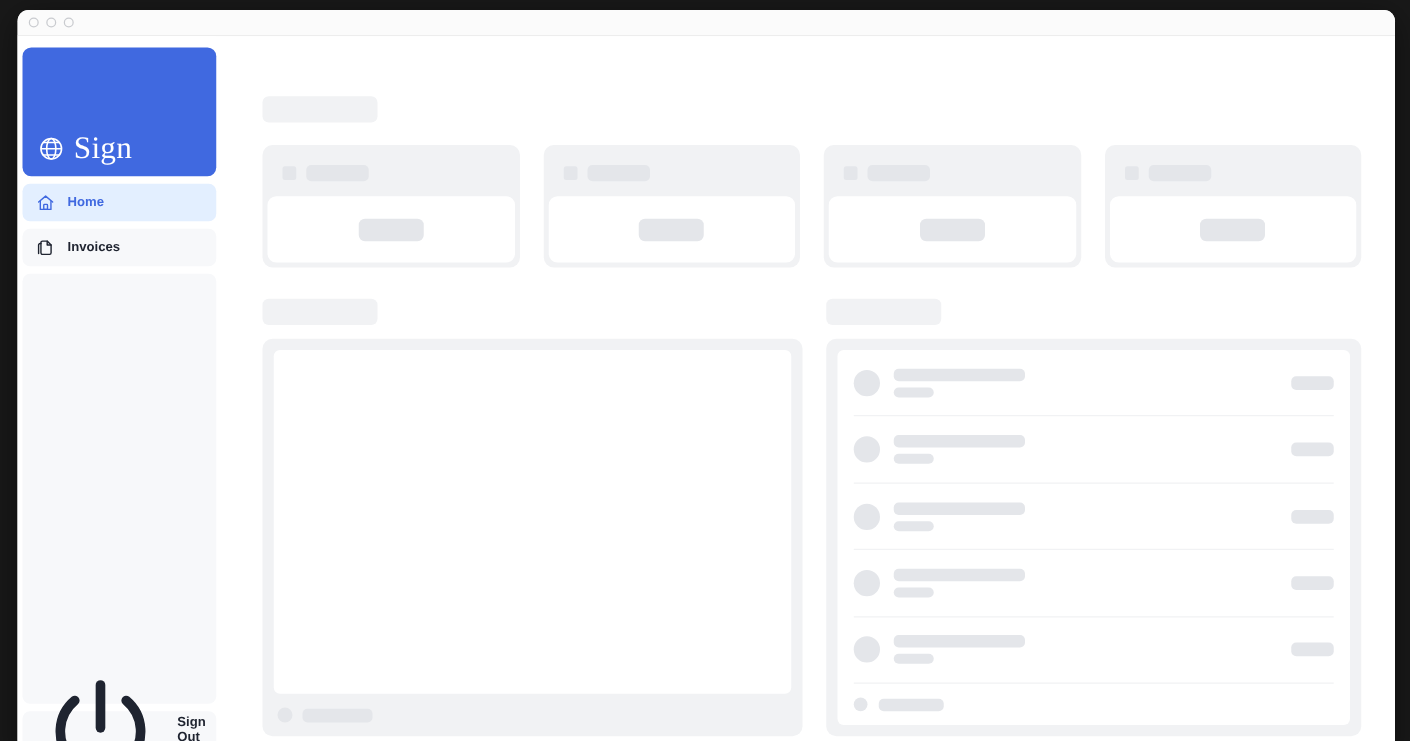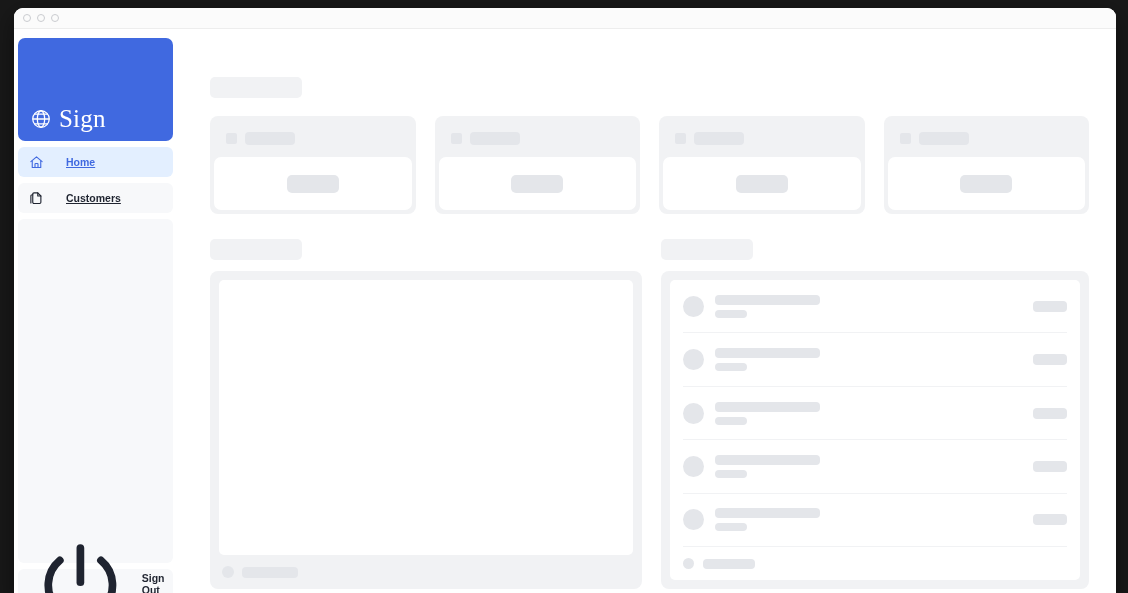"Home" .nav-item { gap: 22px -> 10px; text-decoration: underline -> none }
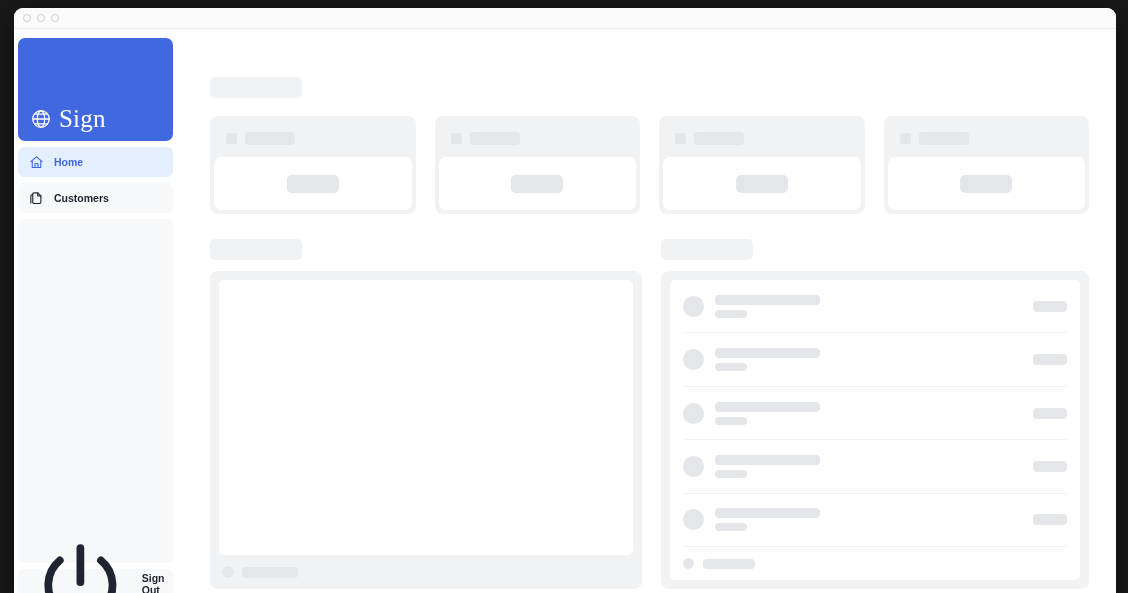"Customers" span { text: Customers -> Invoices }
